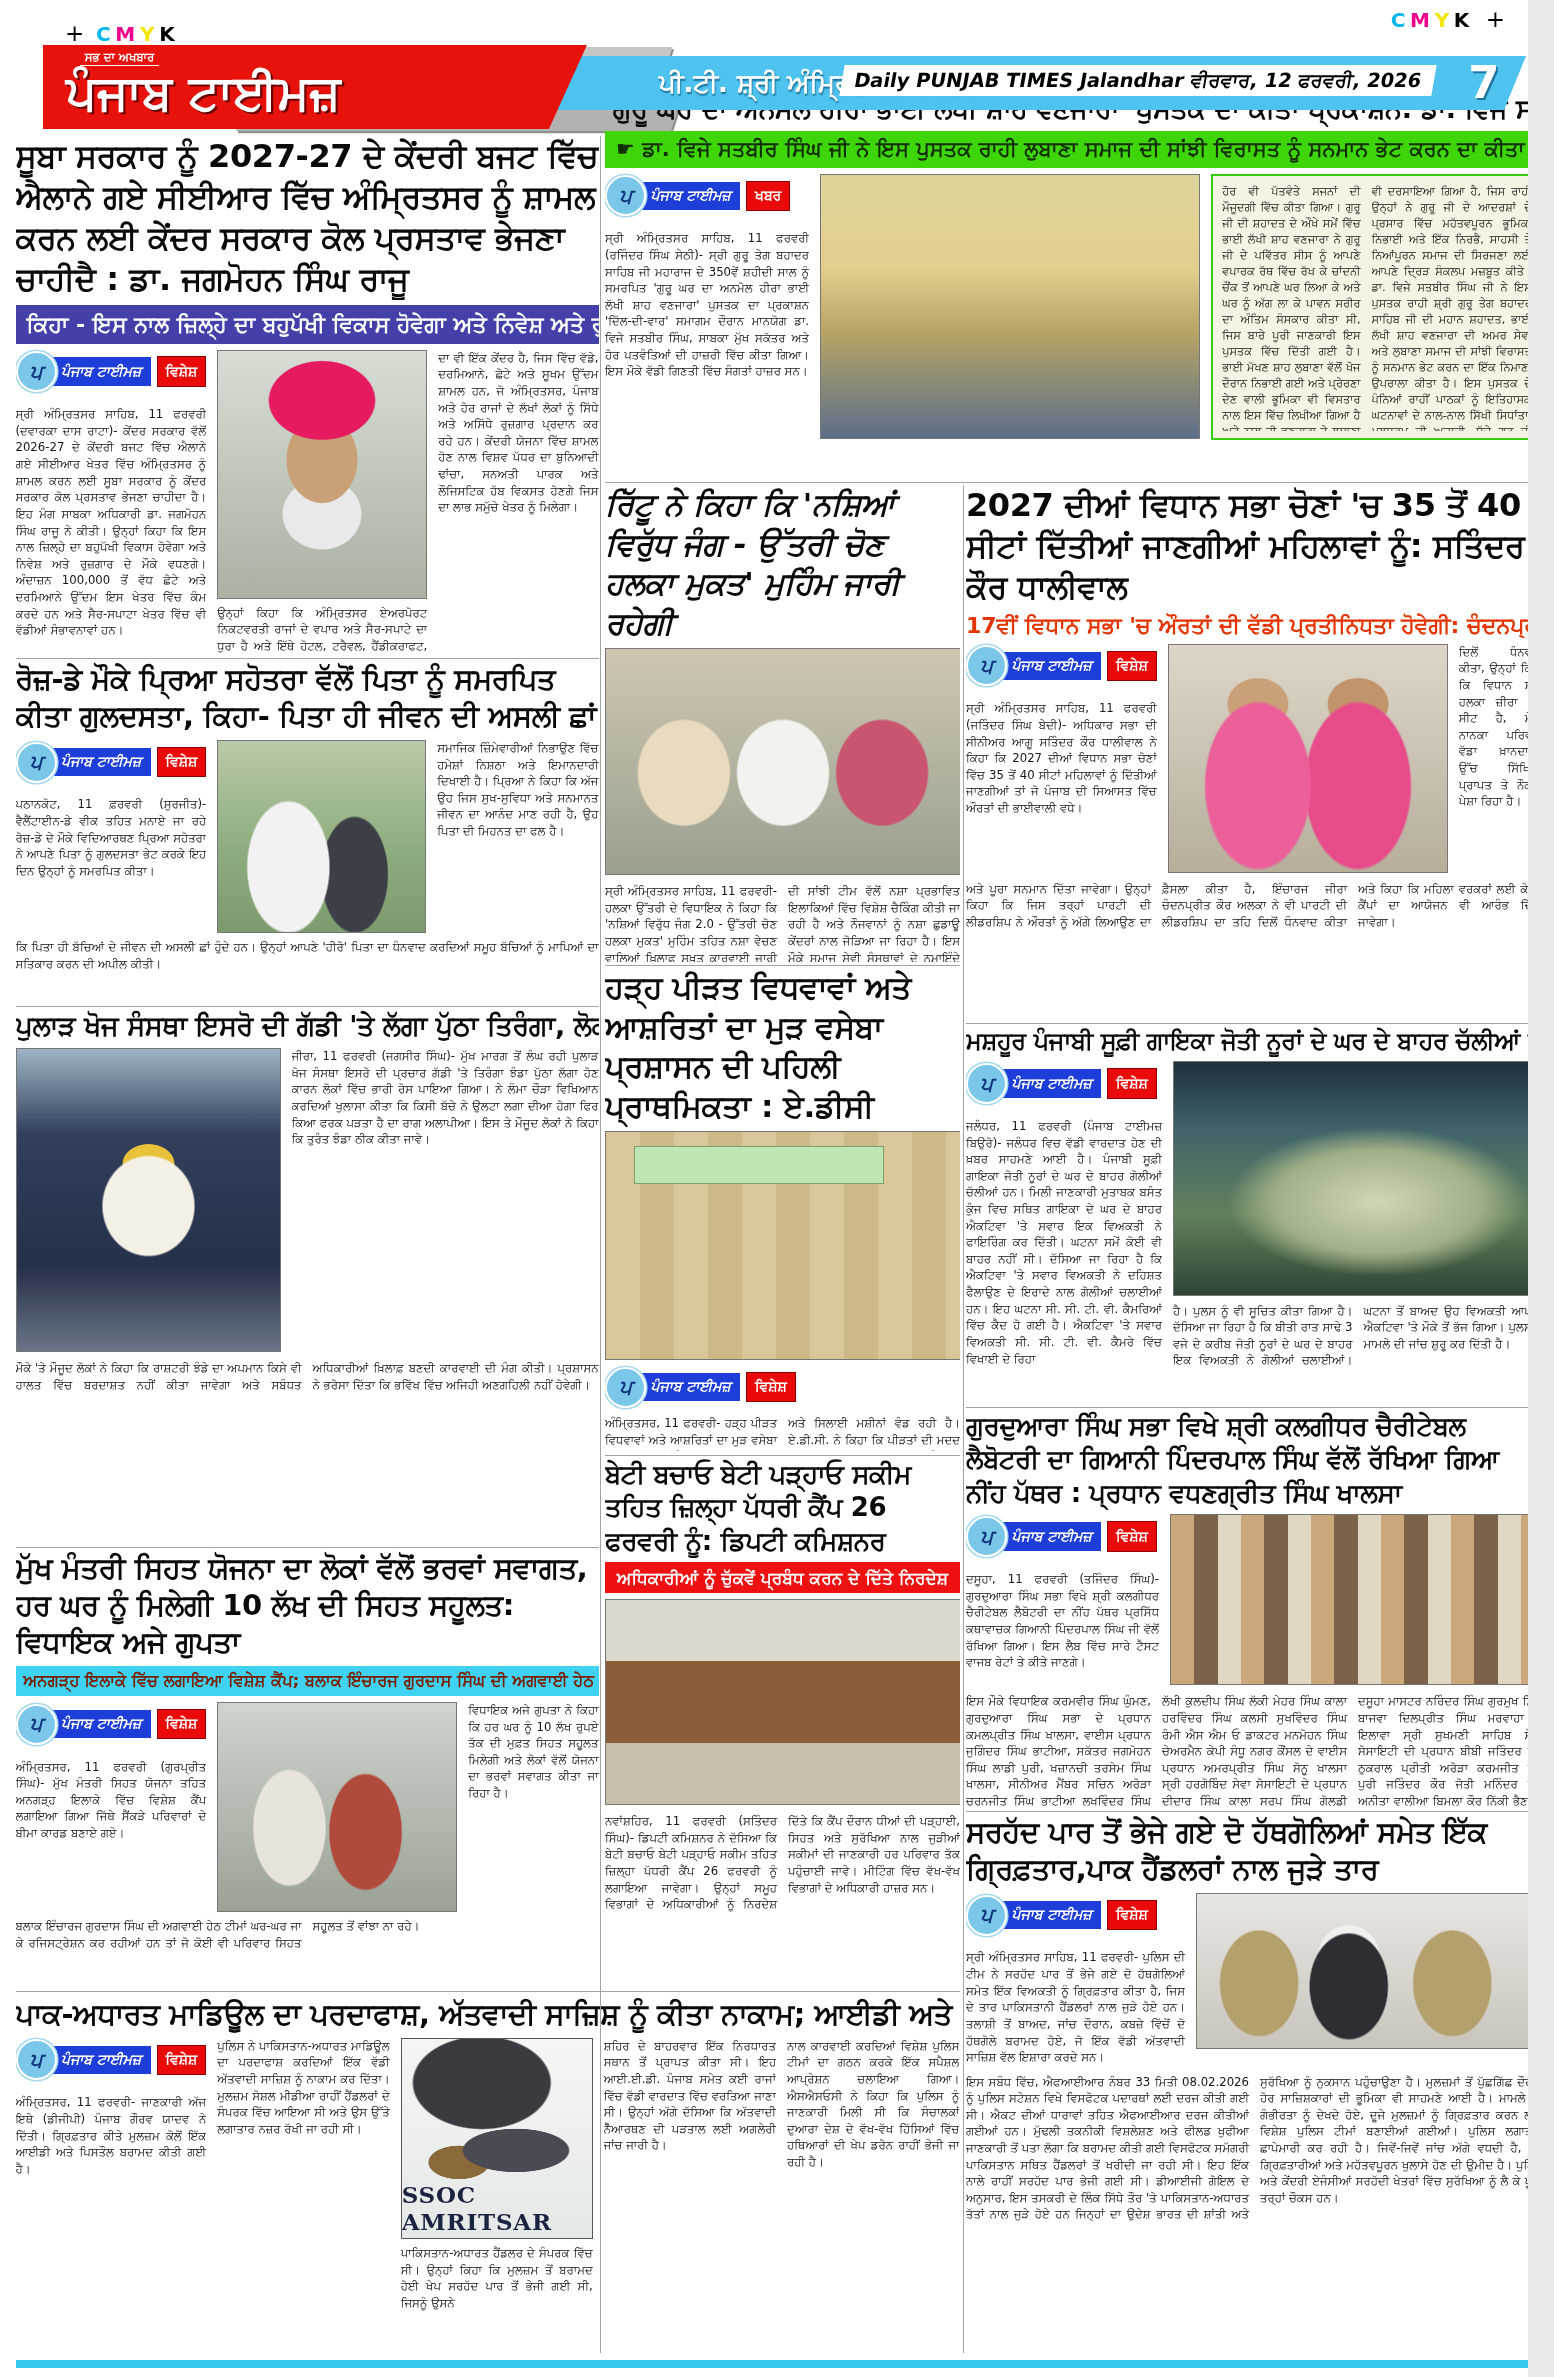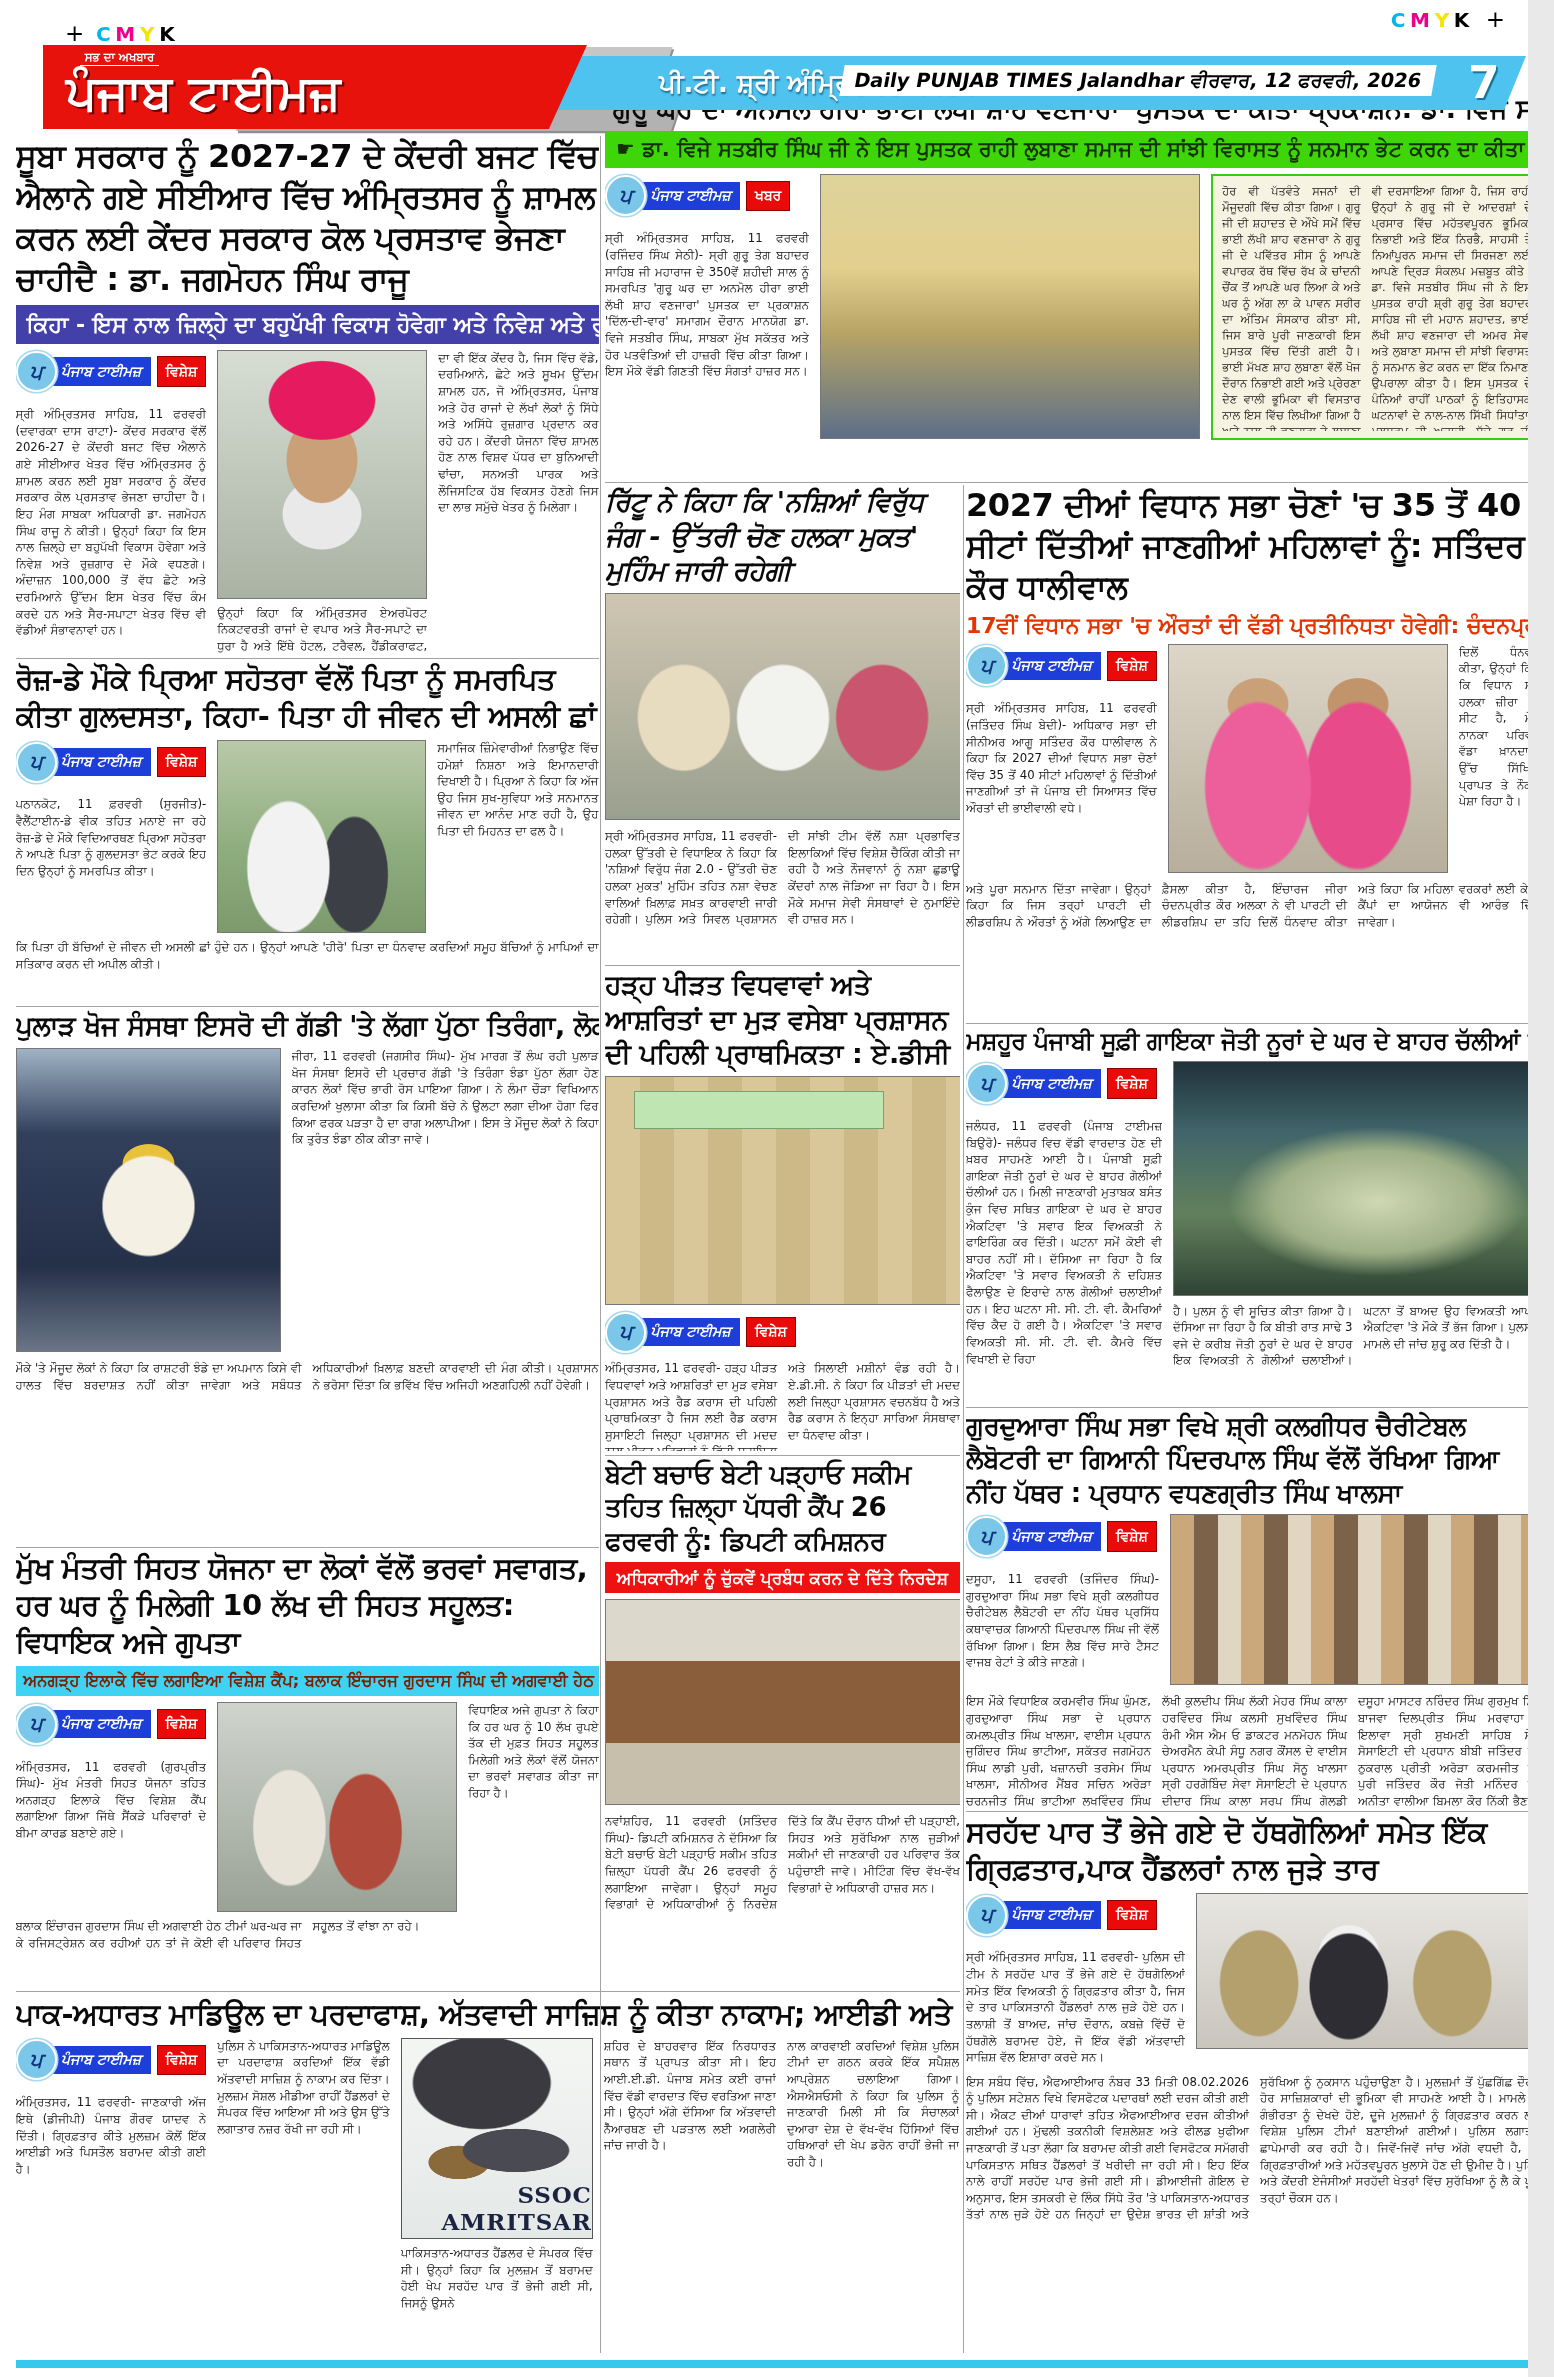"ਰਿੱਟੂ ਨੇ ਕਿਹਾ ਕਿ 'ਨਸ਼ਿਆਂ" .h30 { font-size: 27px -> 31px }
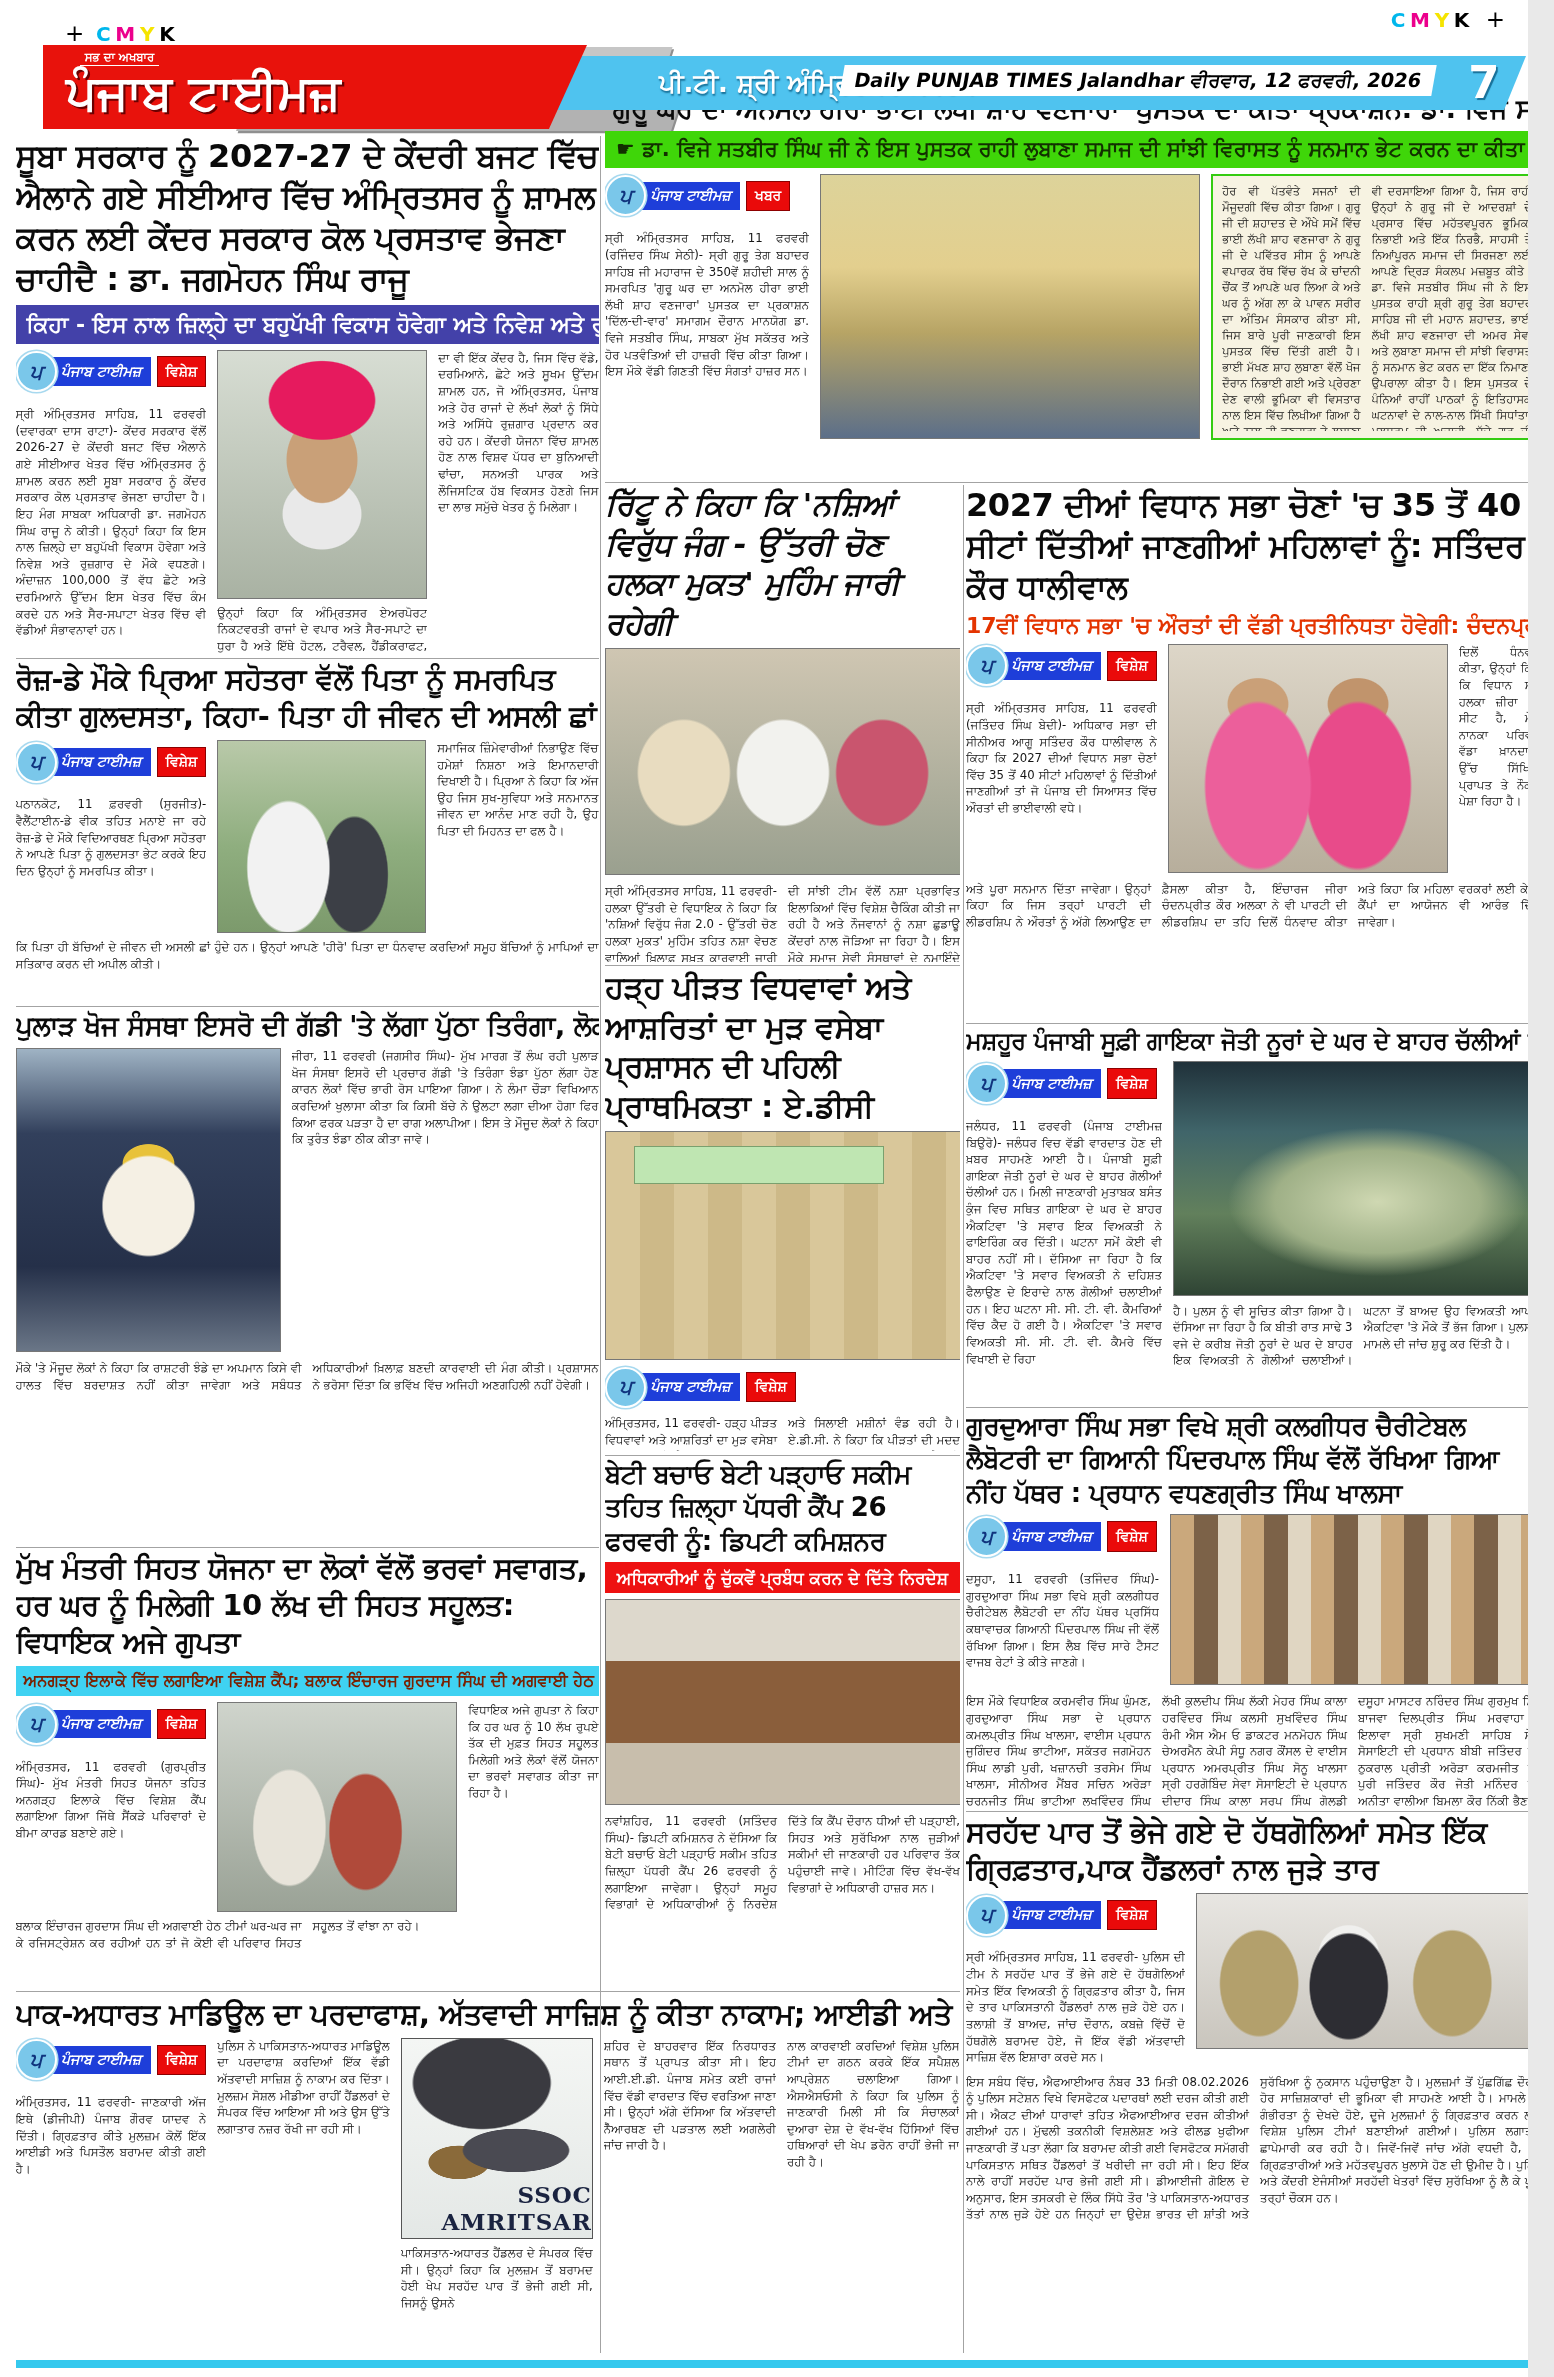"SSOC AMRITSAR" .ph-cap { text-align: right -> left }
